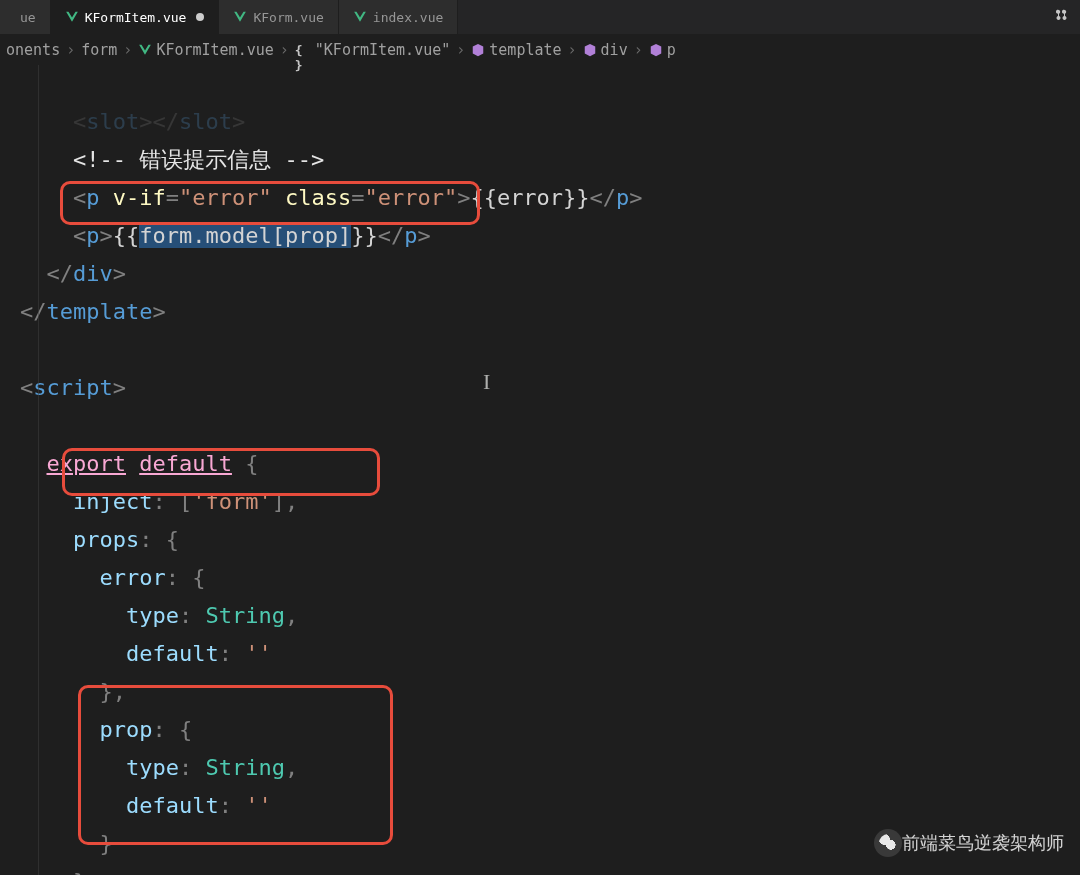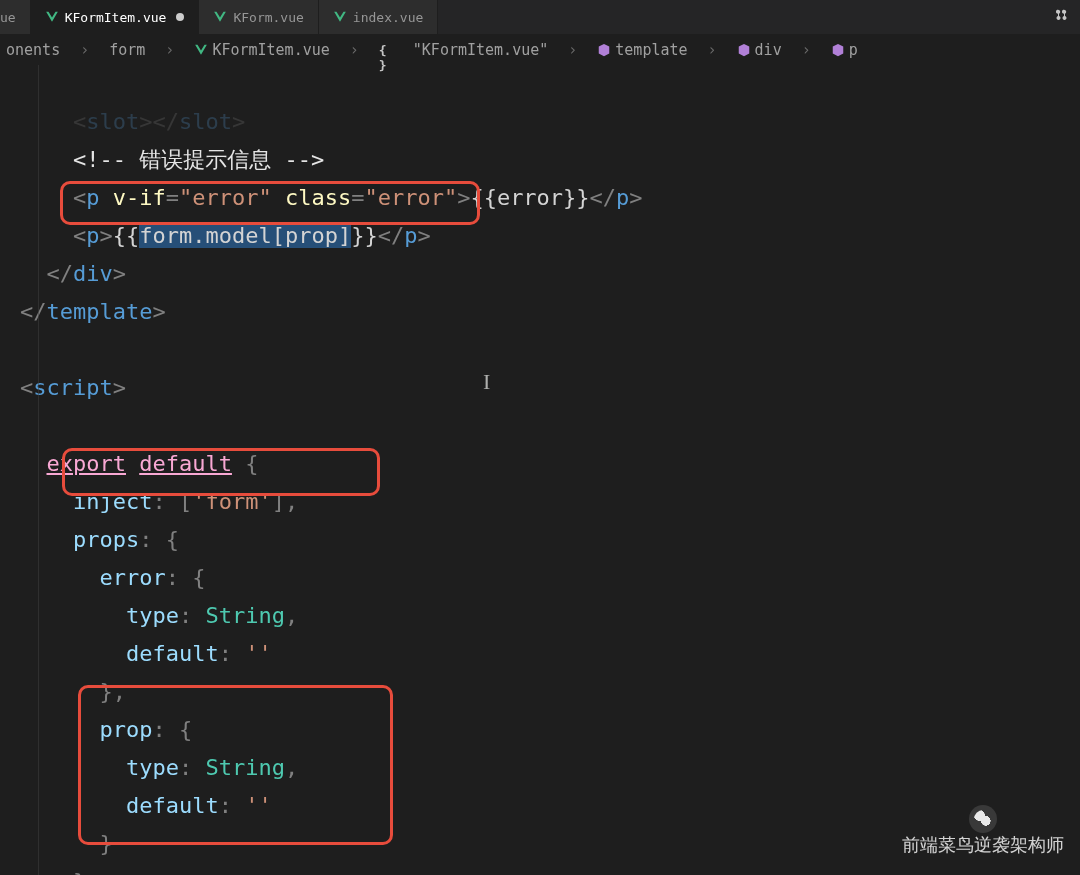"ue" .tab.first { padding-left: 0 -> 20px }
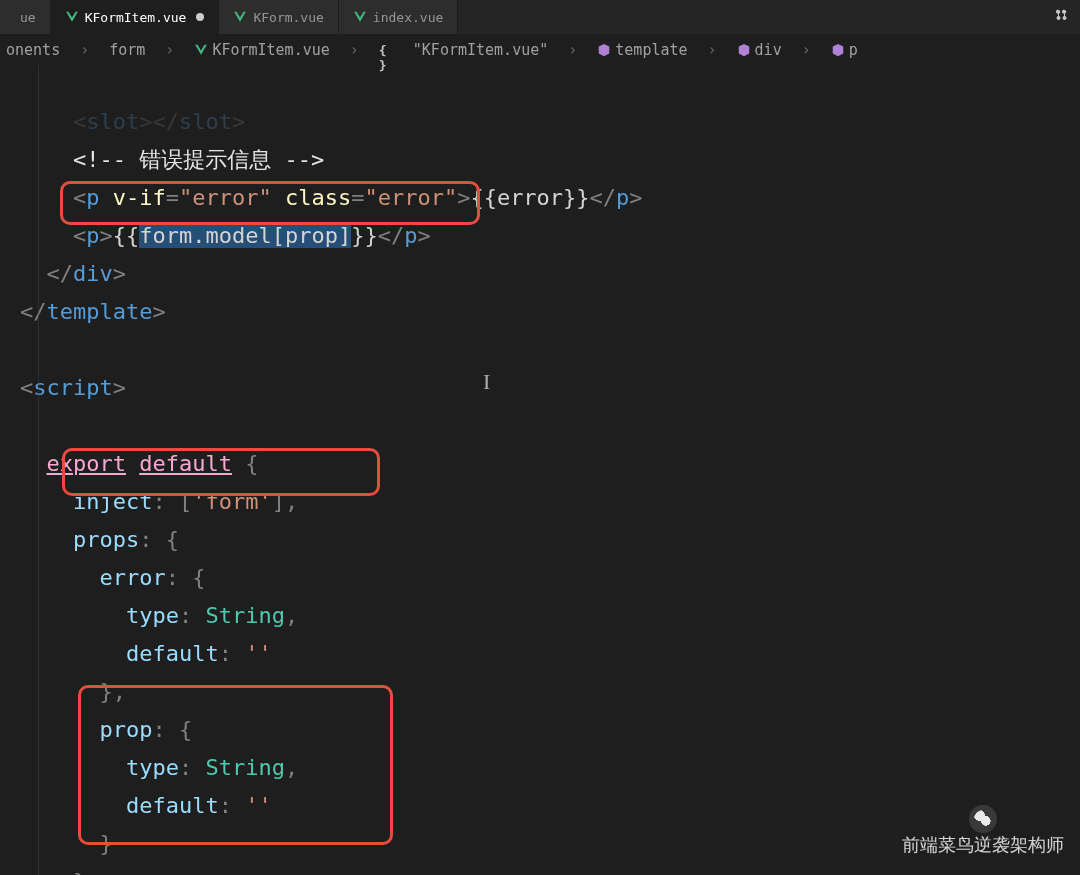"onents" .breadcrumbs { gap: 20px -> 6px }
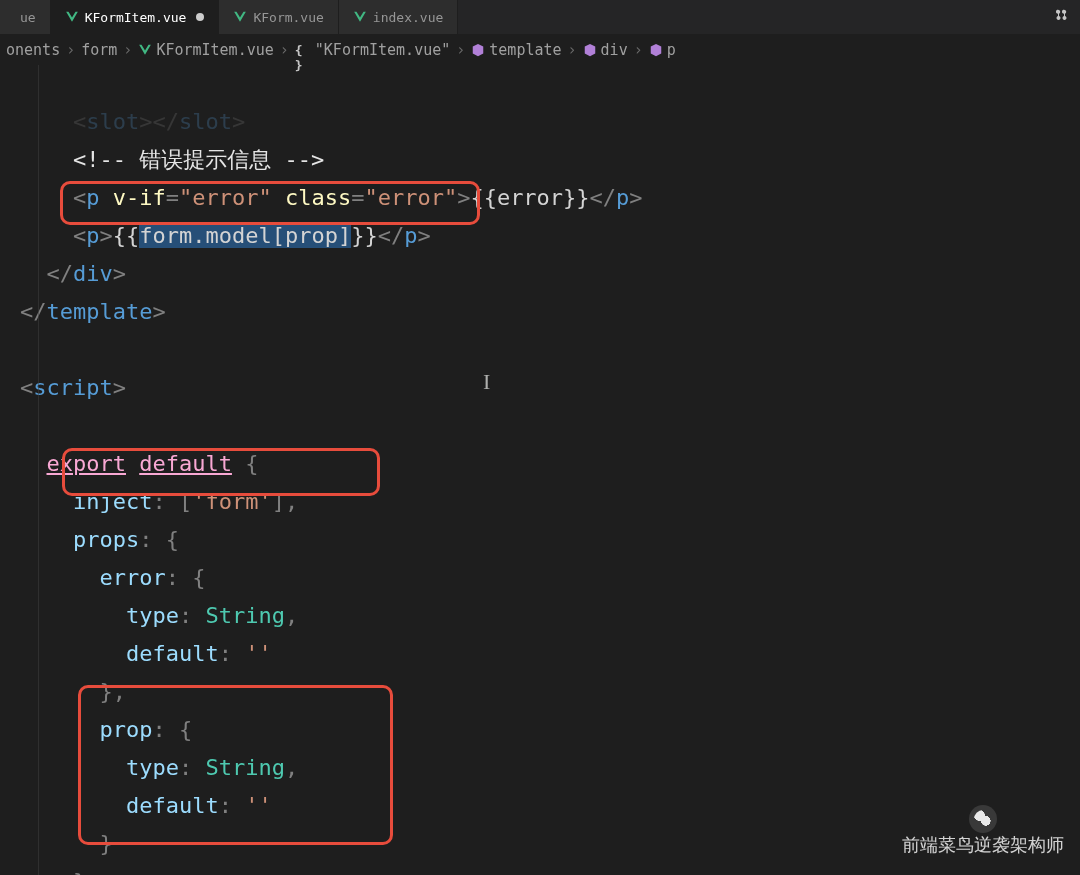"前端菜鸟逆袭架构师" .watermark { flex-direction: column -> none }
